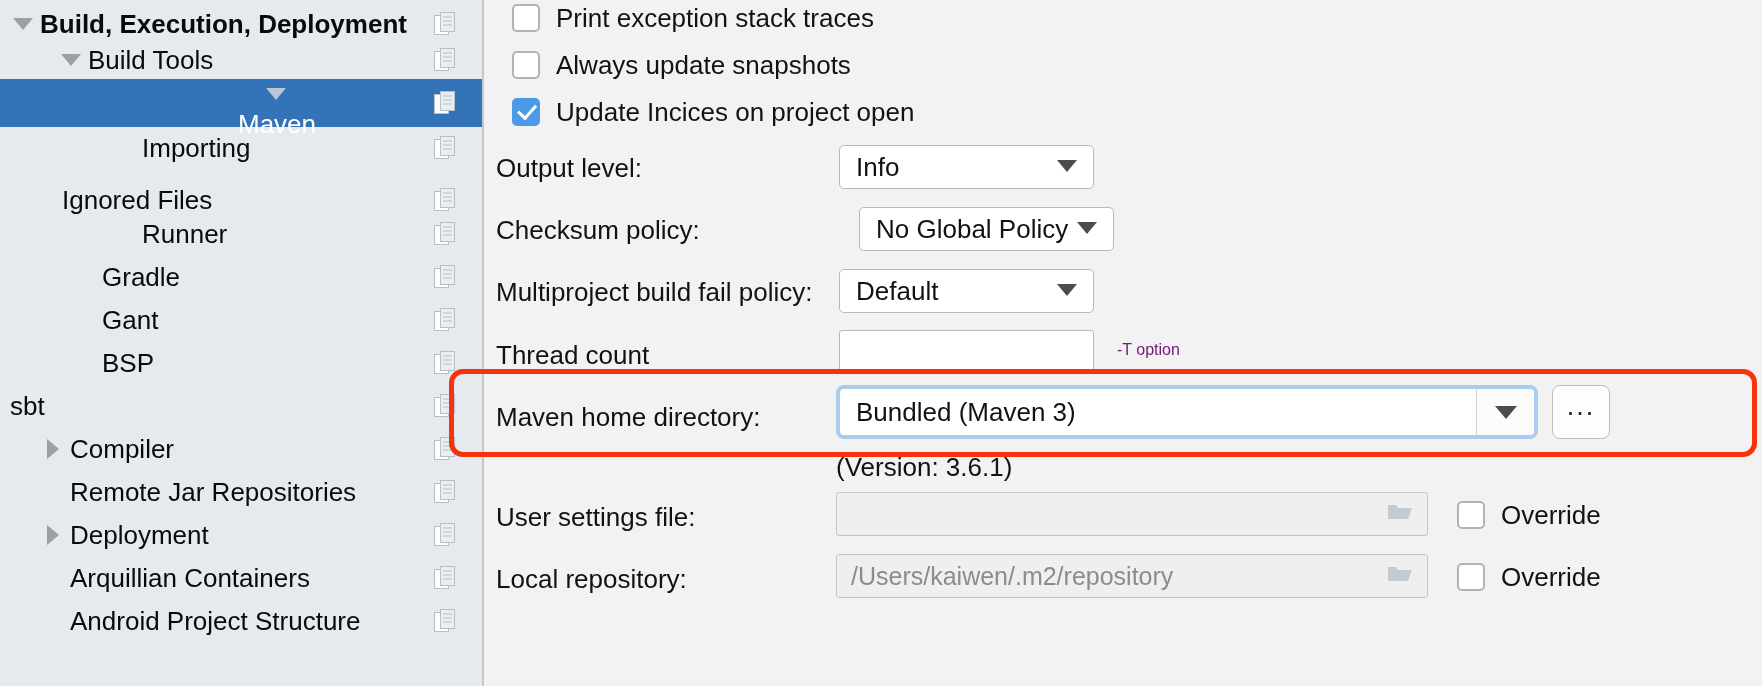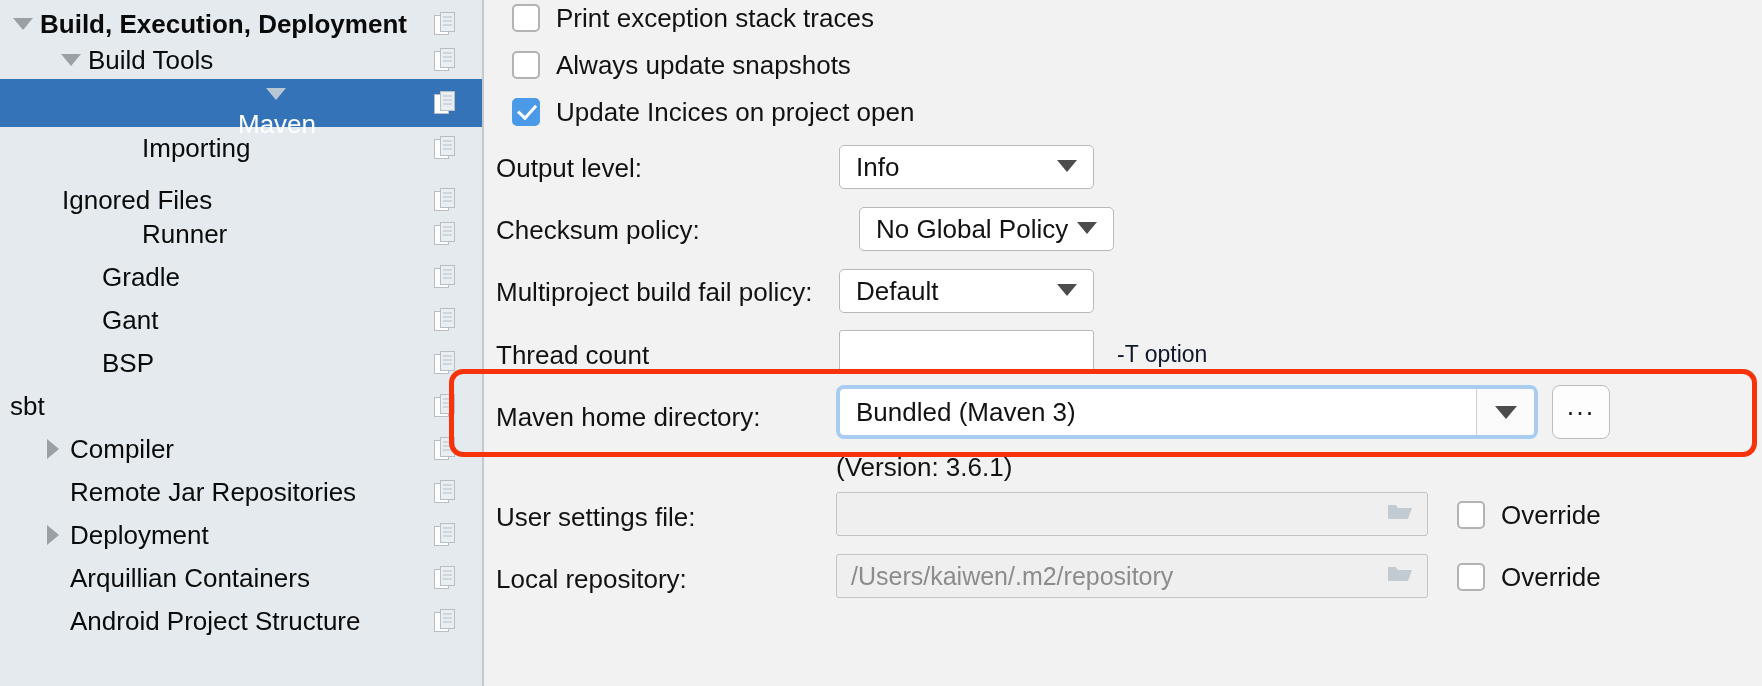"-T option" .hint { color: #0f172a -> #701a75; font-size: 23px -> 16px }
